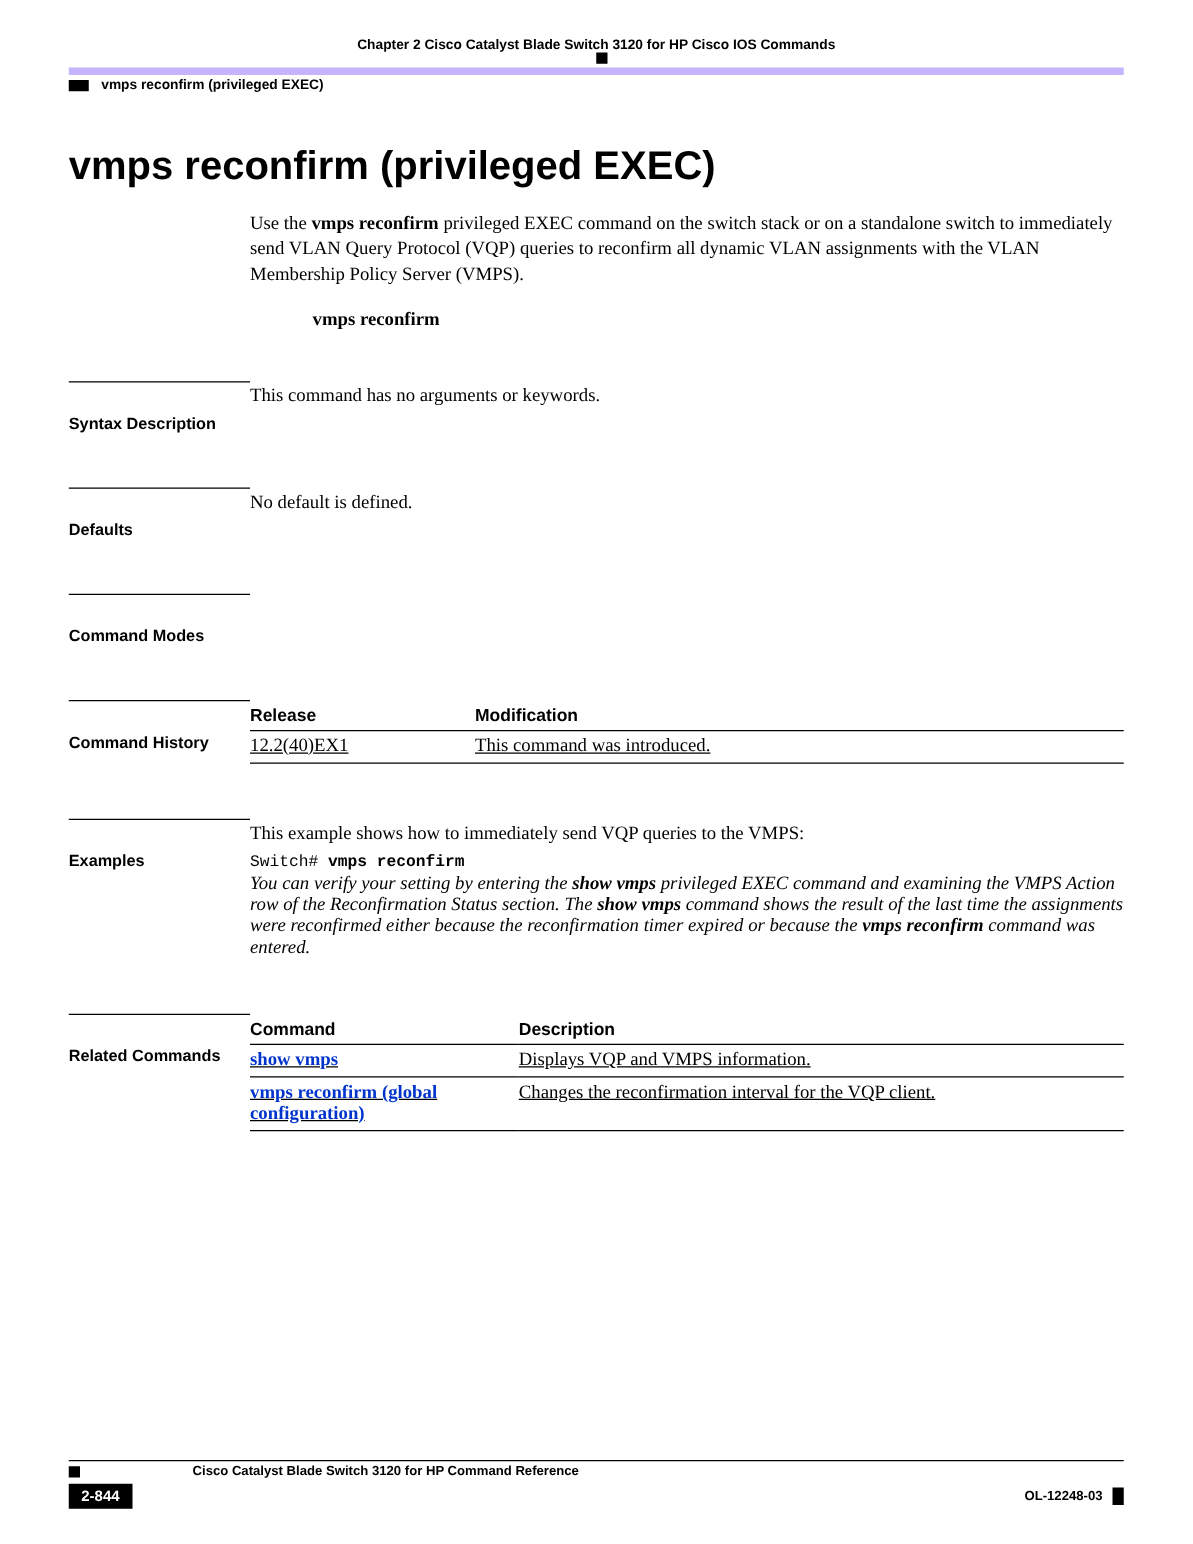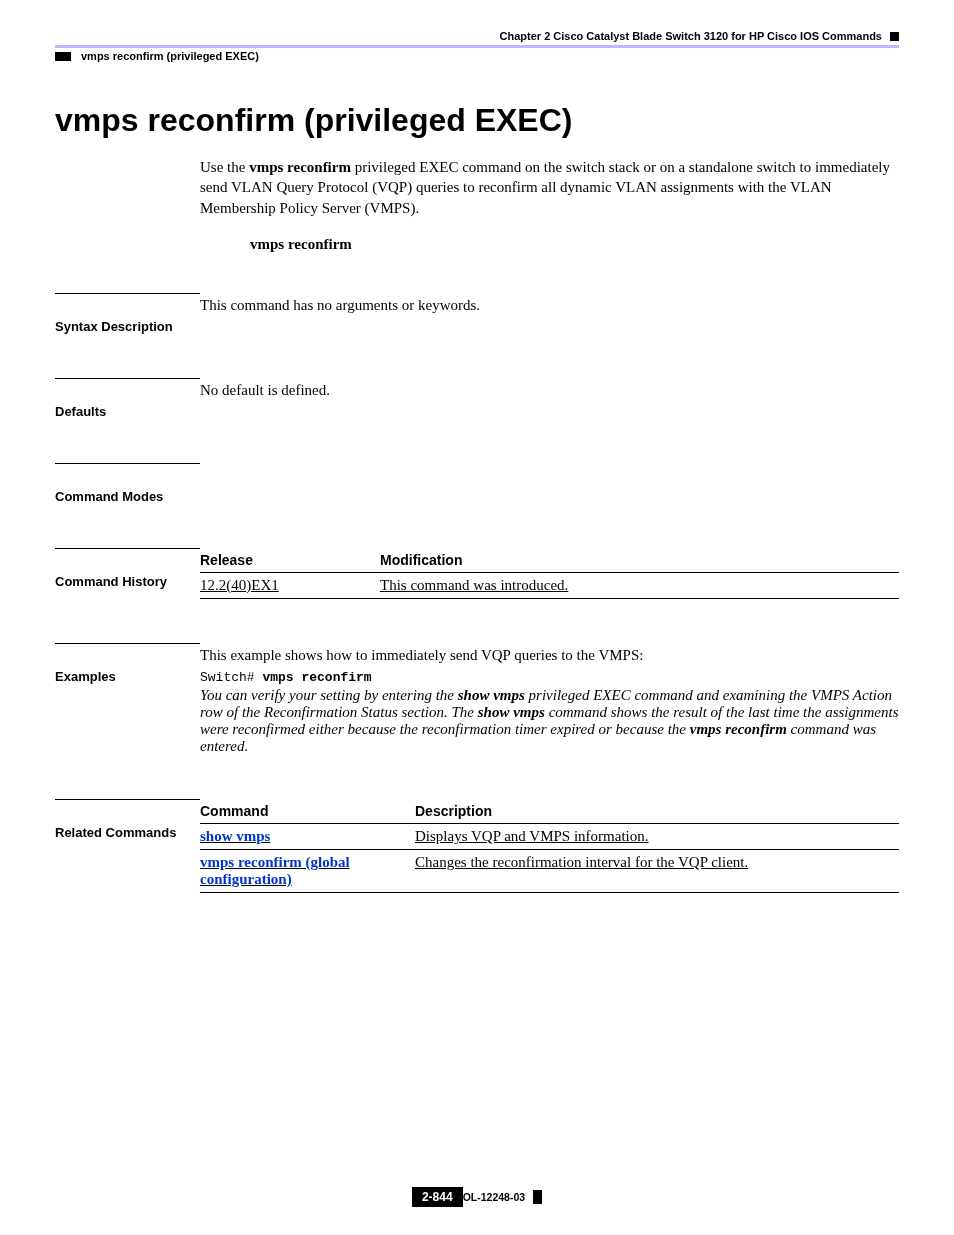"Chapter 2 Cisco Catalyst Blade" .header-line { border-bottom: 3px solid #c4b5fd -> 6px solid #c4b5fd; flex-direction: none -> column }
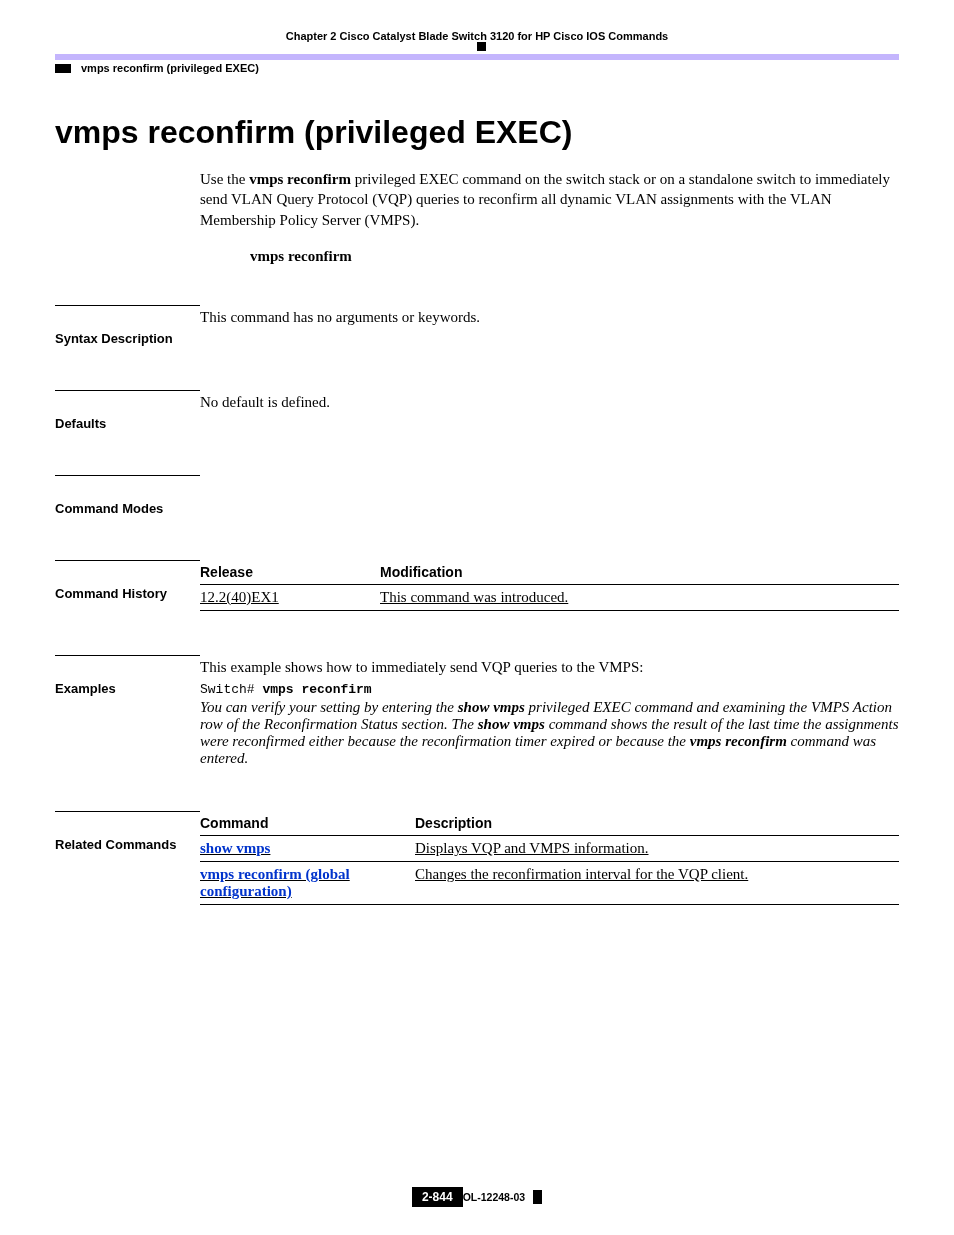"Cisco Catalyst Blade Switch 3120" div.footer-top { html: none -> <div> <span></span> <span>Cisco Catalyst Blade Switch 3120 for HP Command Reference</span> </div> }
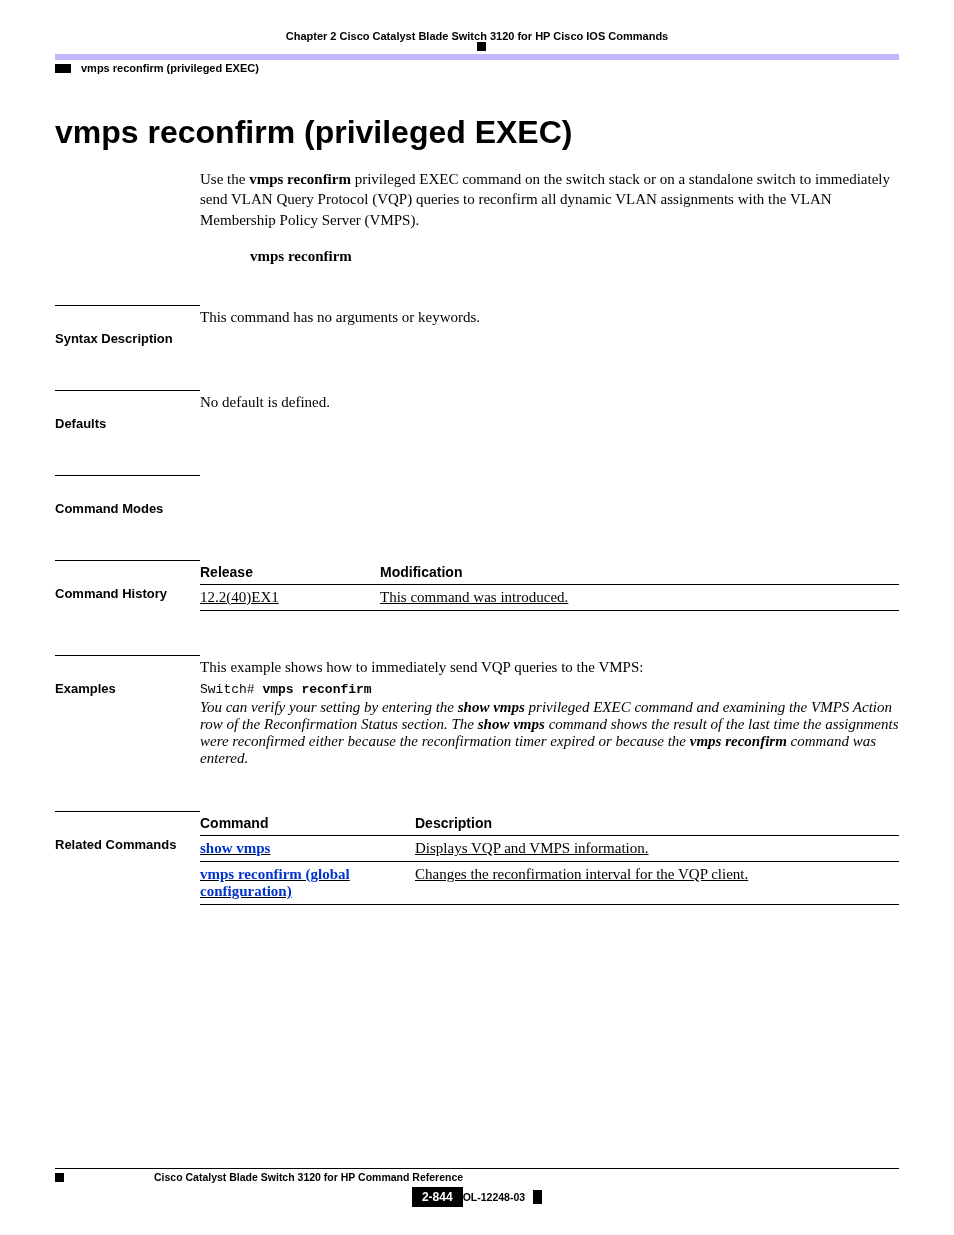"2-844" .footer-bottom { justify-content: center -> space-between }
